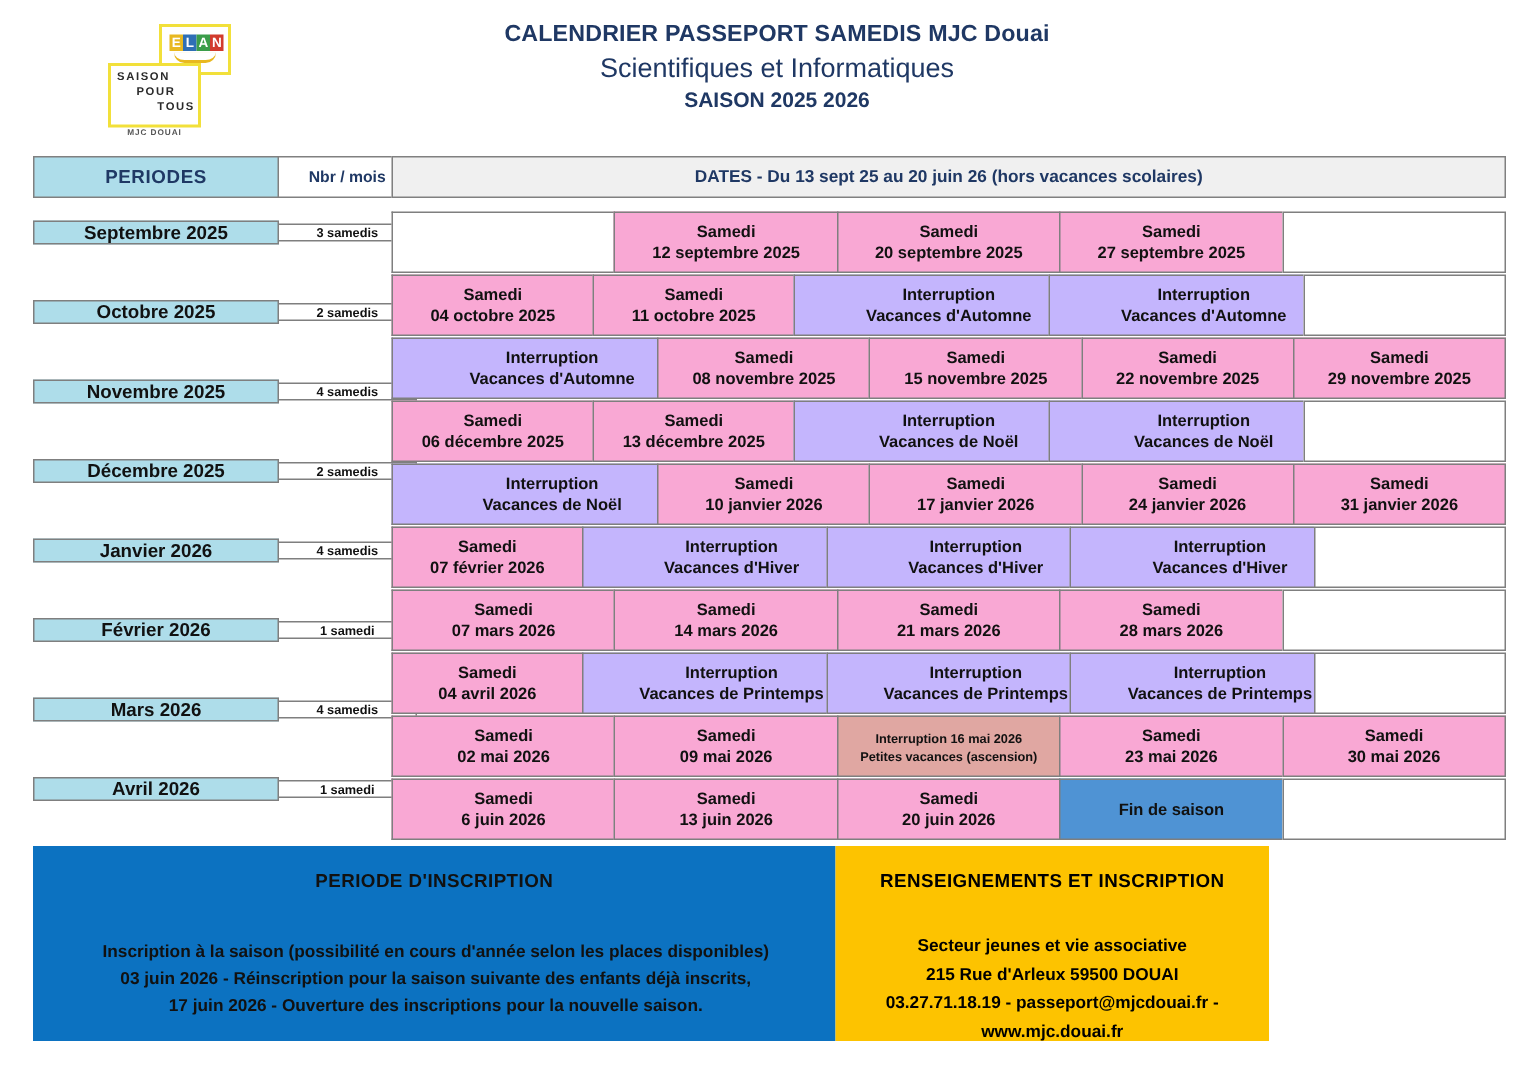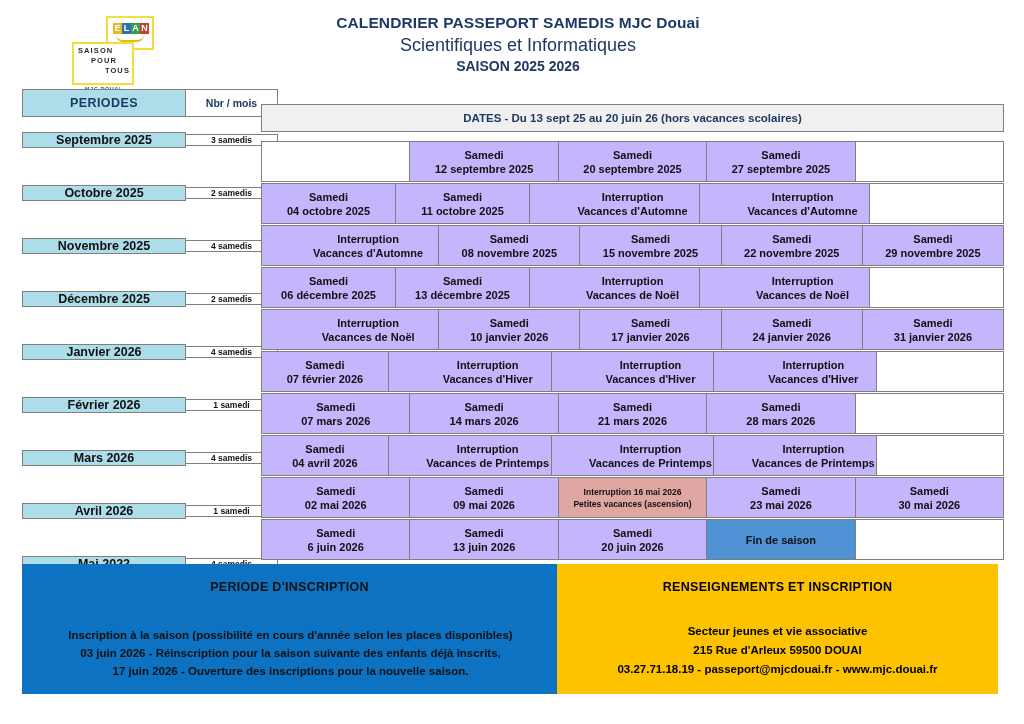"PERIODES" .periods { top: 89px -> 104px }
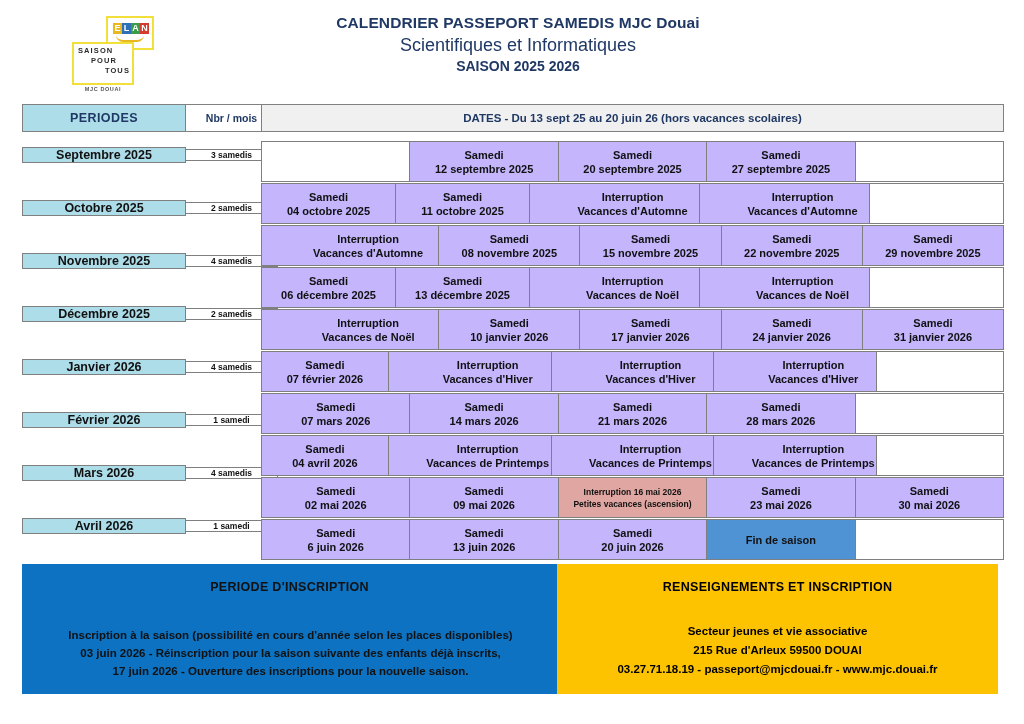"Samedi" .cell { background: #c4b5fd -> #f9a8d4 }
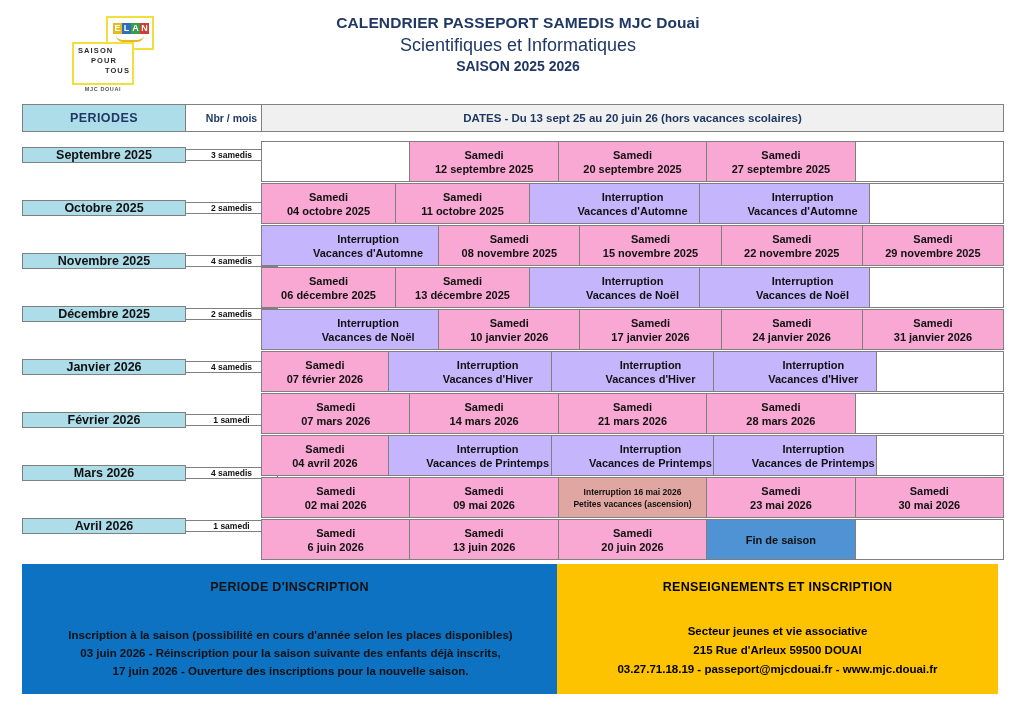"PERIODE D'INSCRIPTION" .panels { width: 976px -> 824px }
